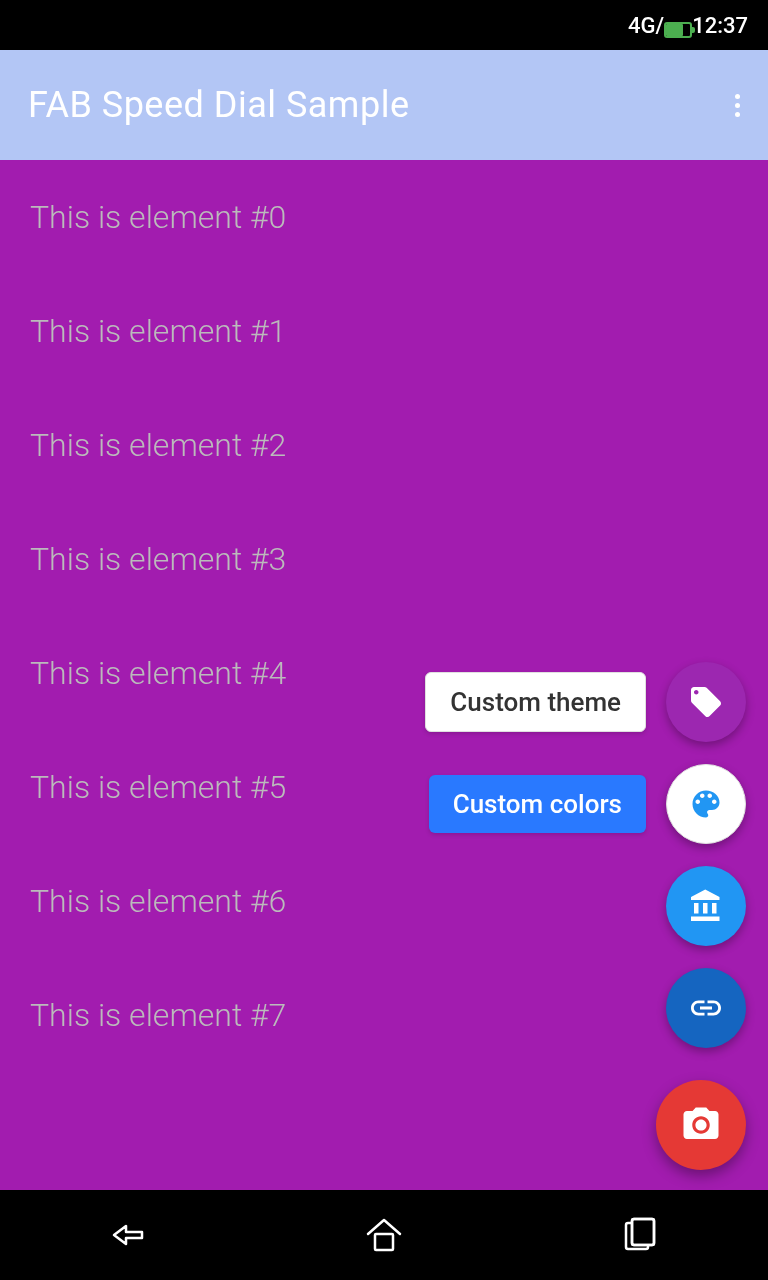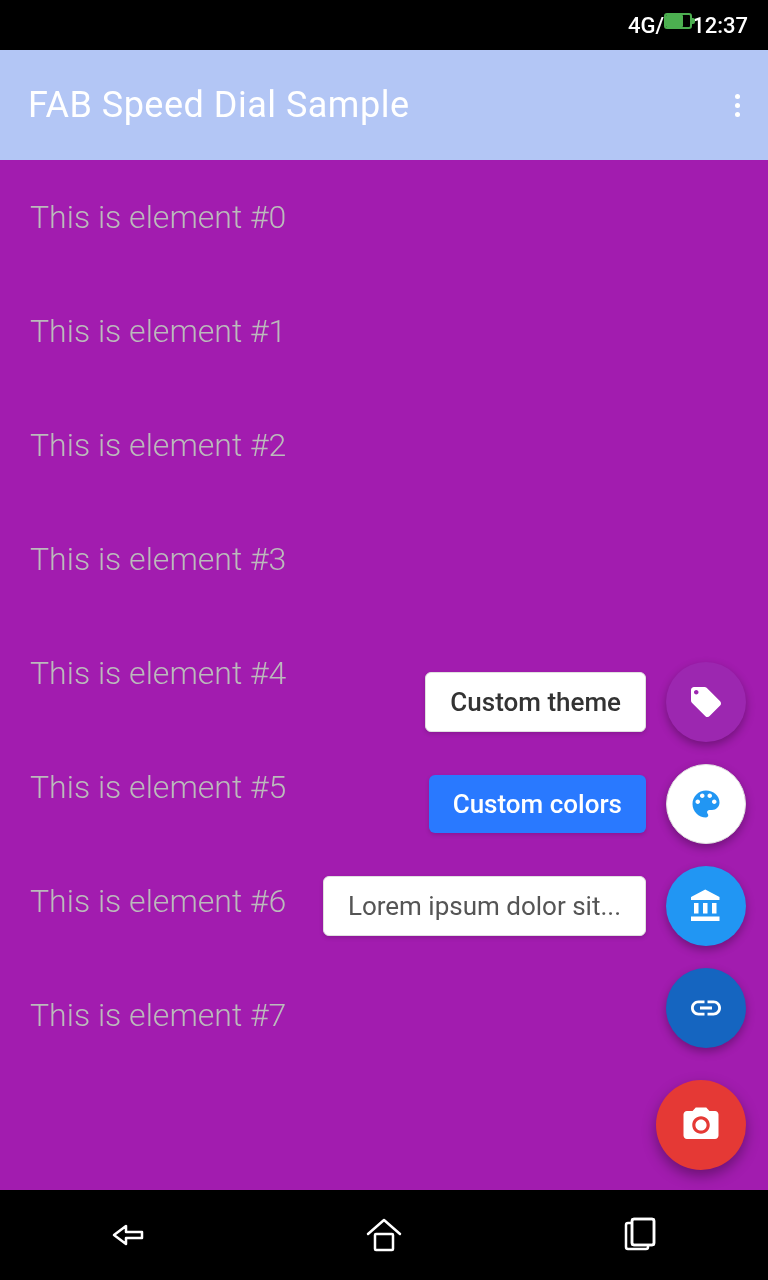"4G/" .status-bar-icons { align-items: flex-start -> flex-end }
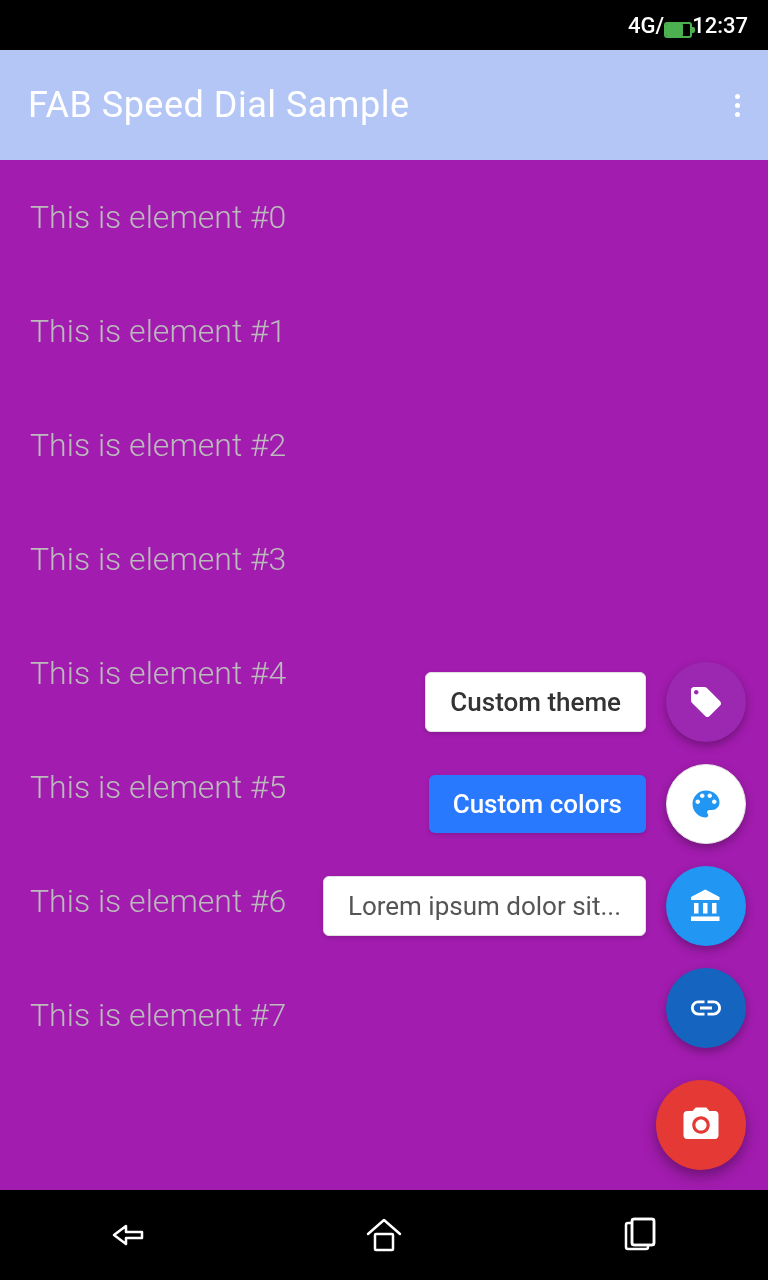"Lorem ipsum dolor sit..." div.fab-label { html: <div>Lorem ipsum dolor sit...</div> -> none }
